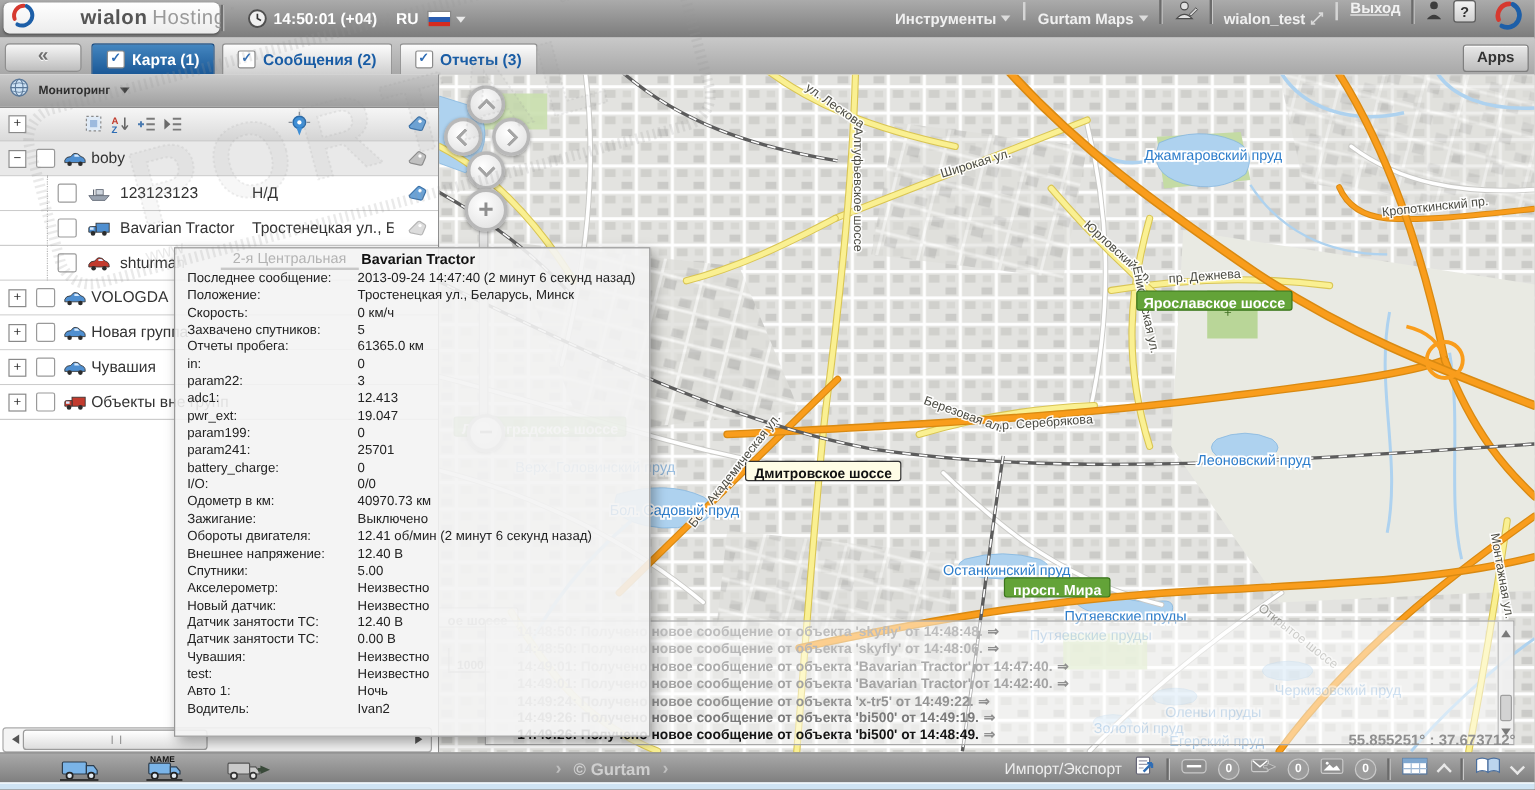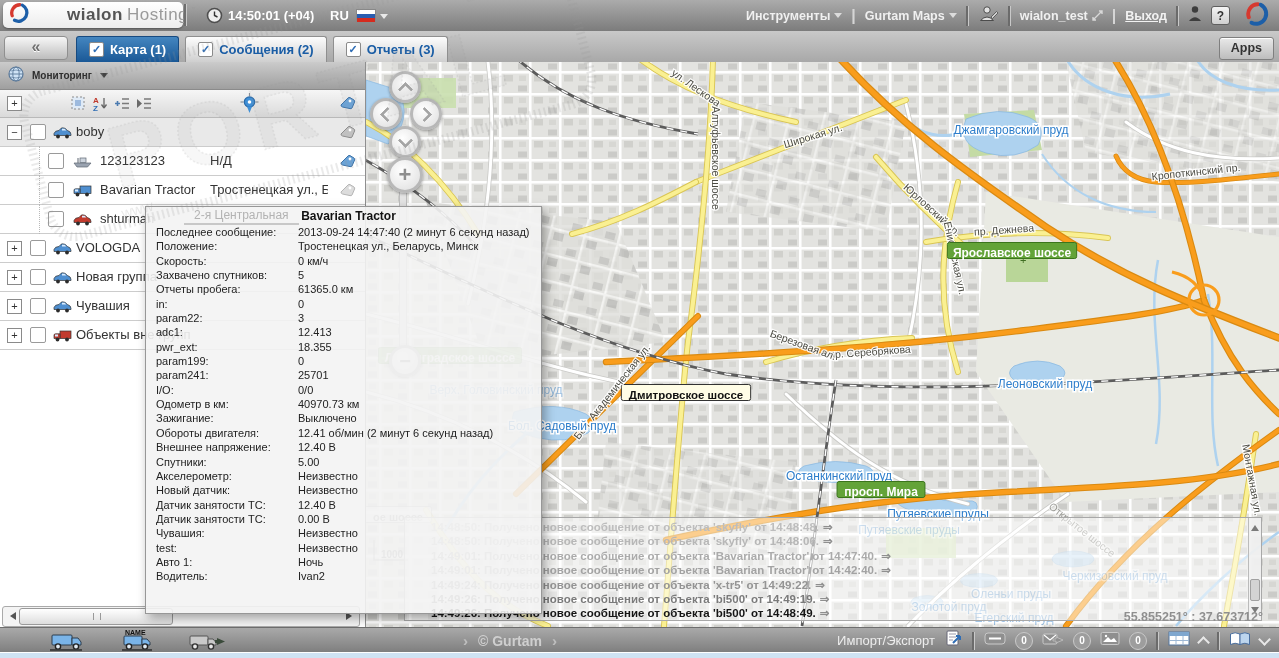"Инструменты" .right-menu { align-items: center -> none }
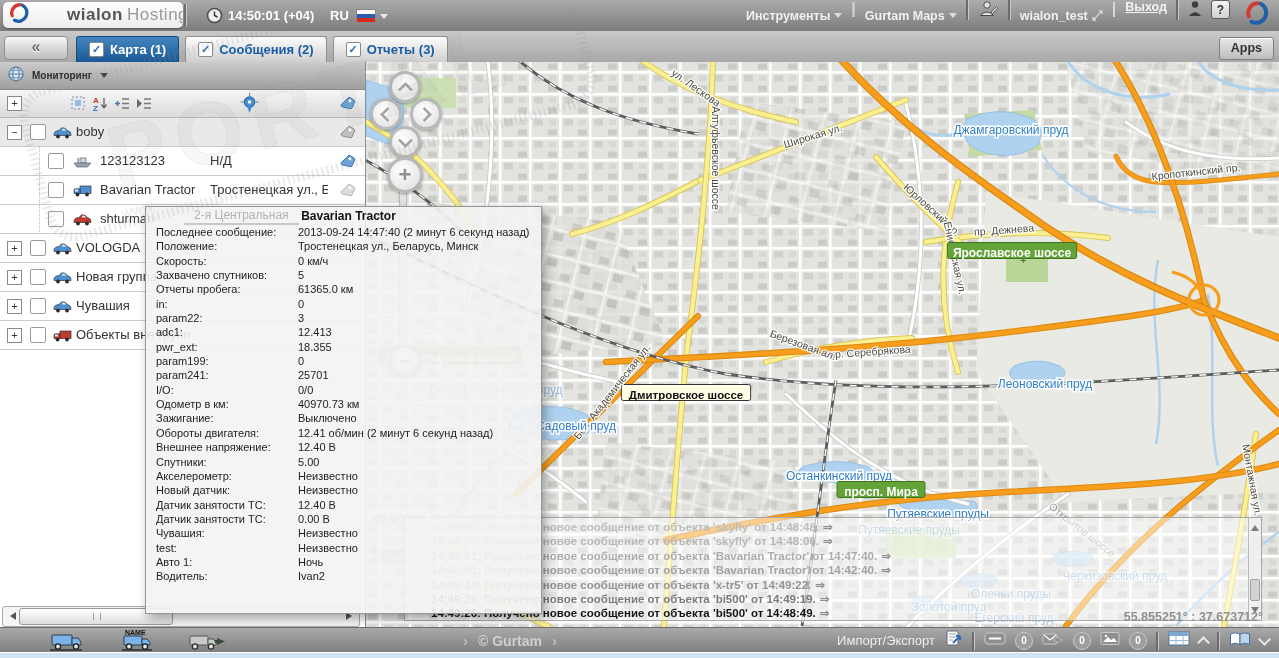"18.355" span.tt-v { text: 18.355 -> 19.047 }
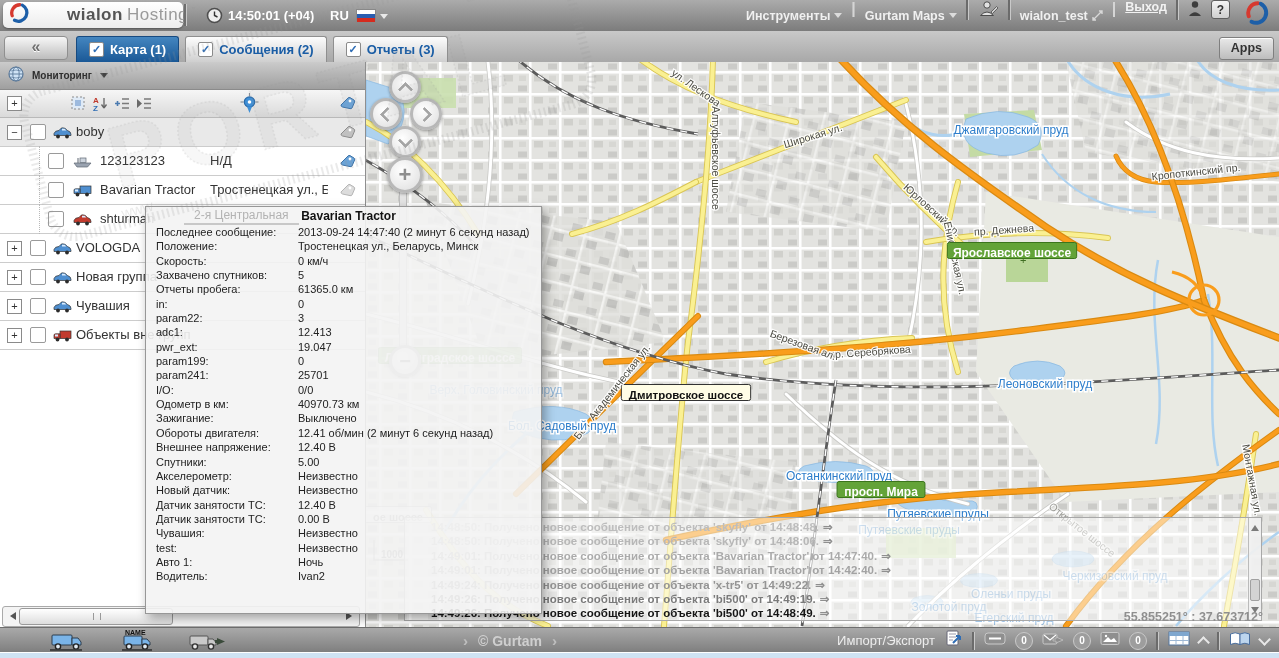"battery_charge: 0" div.tt-row { html: none -> <div><span>battery_charge:</span><span>0</span></div> }
